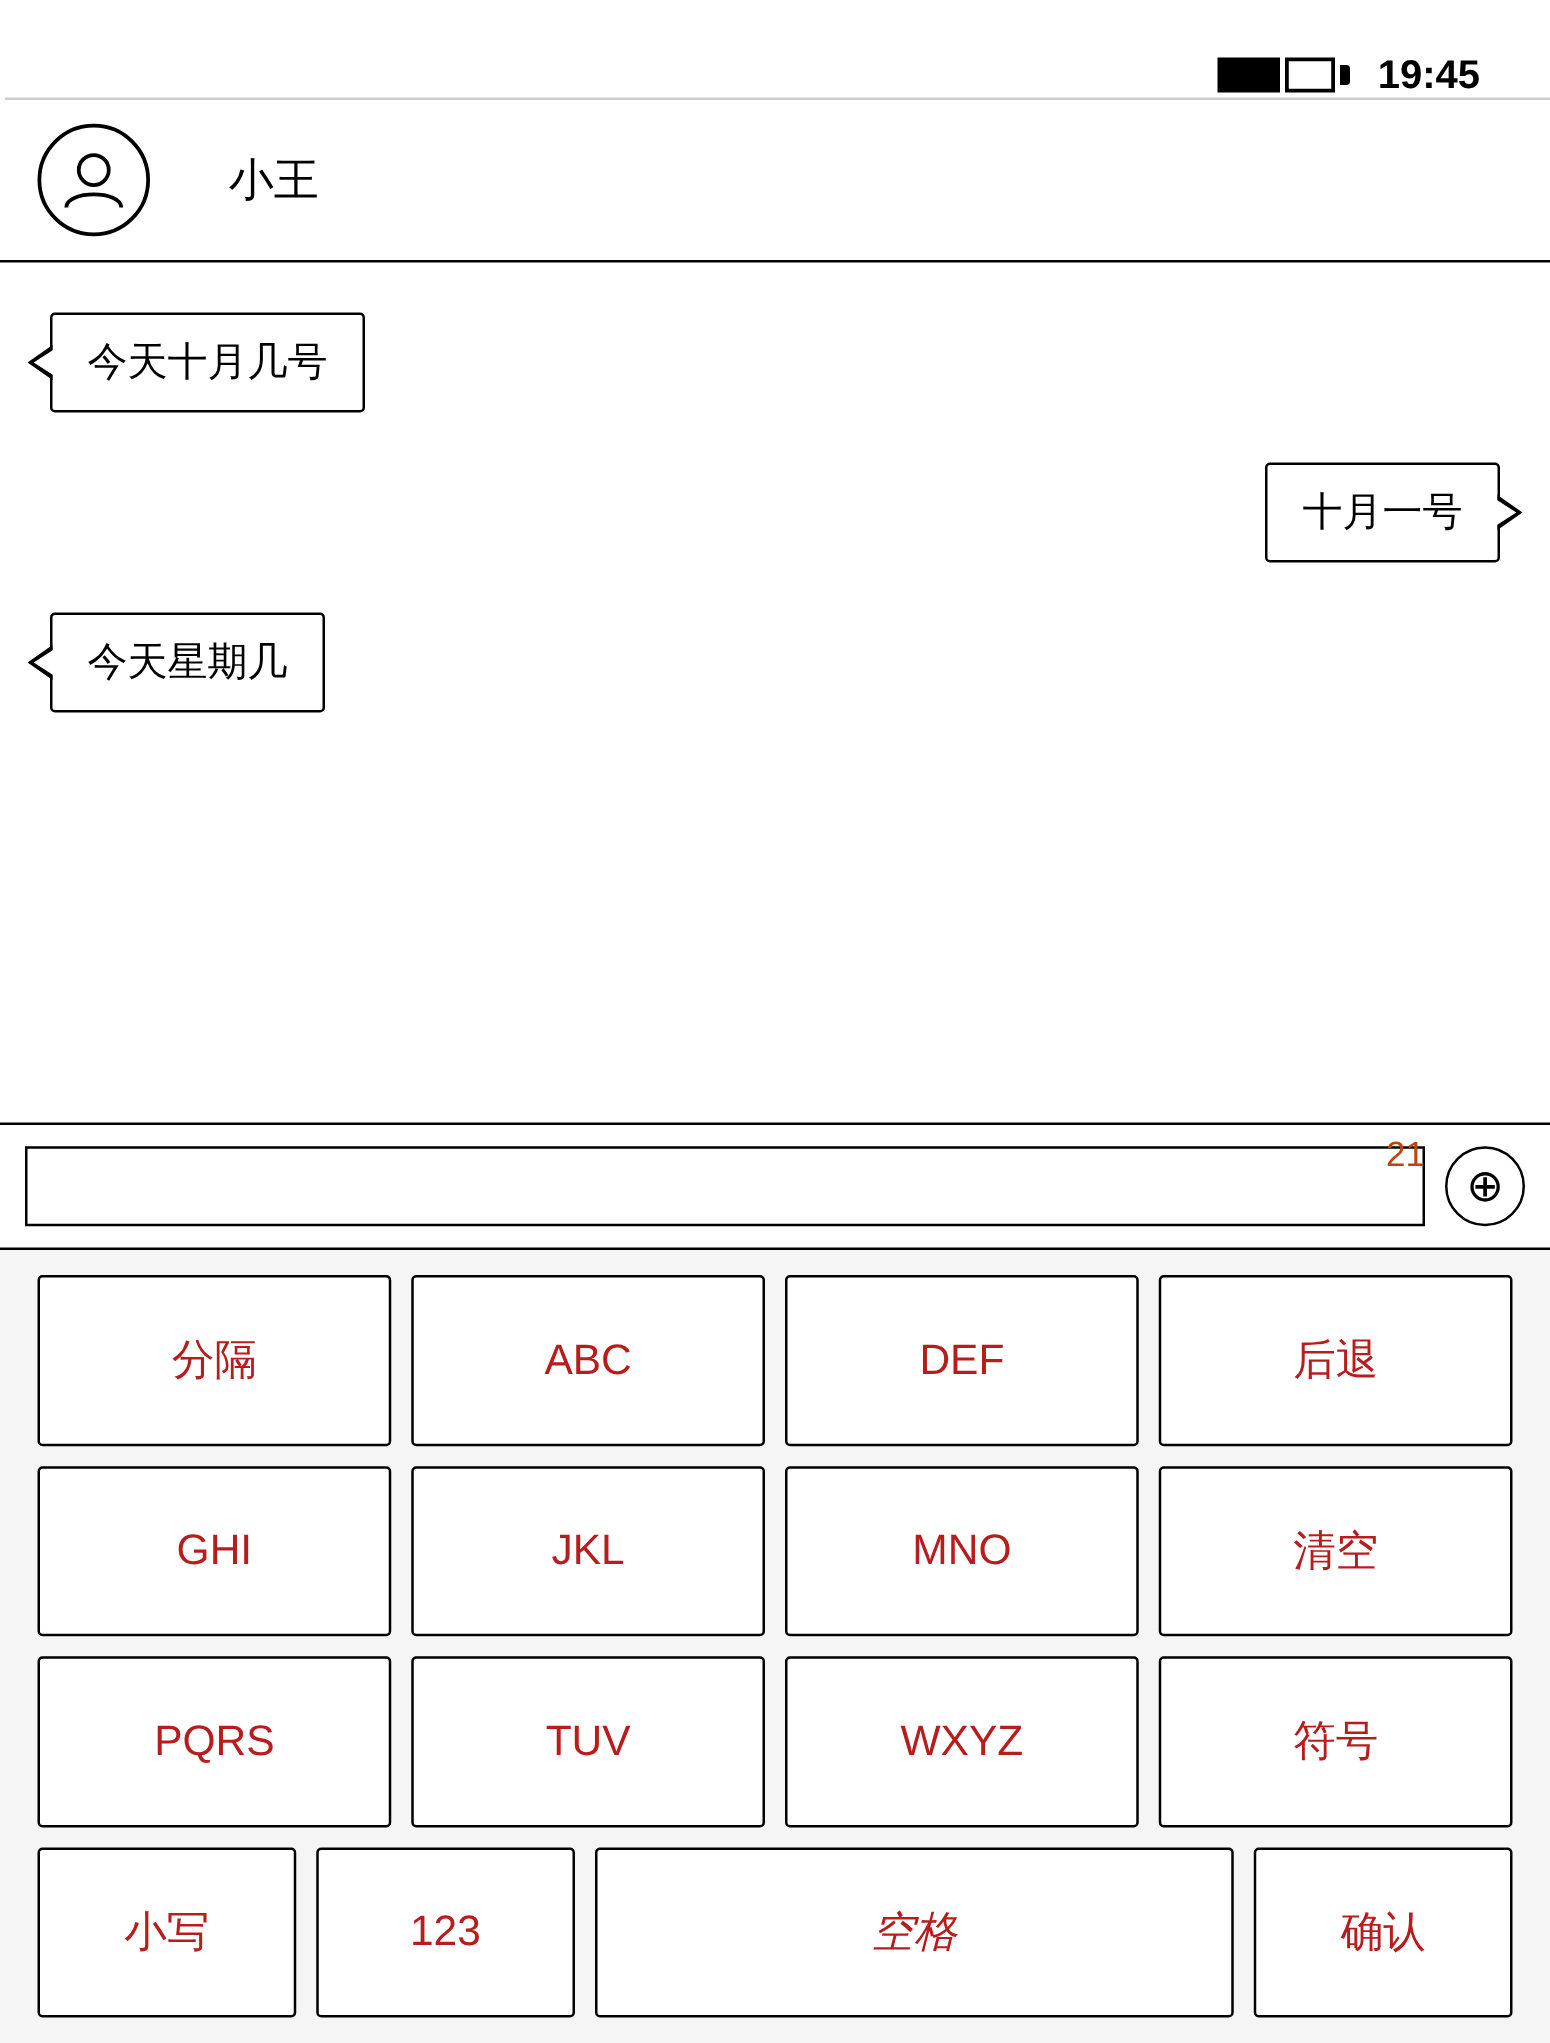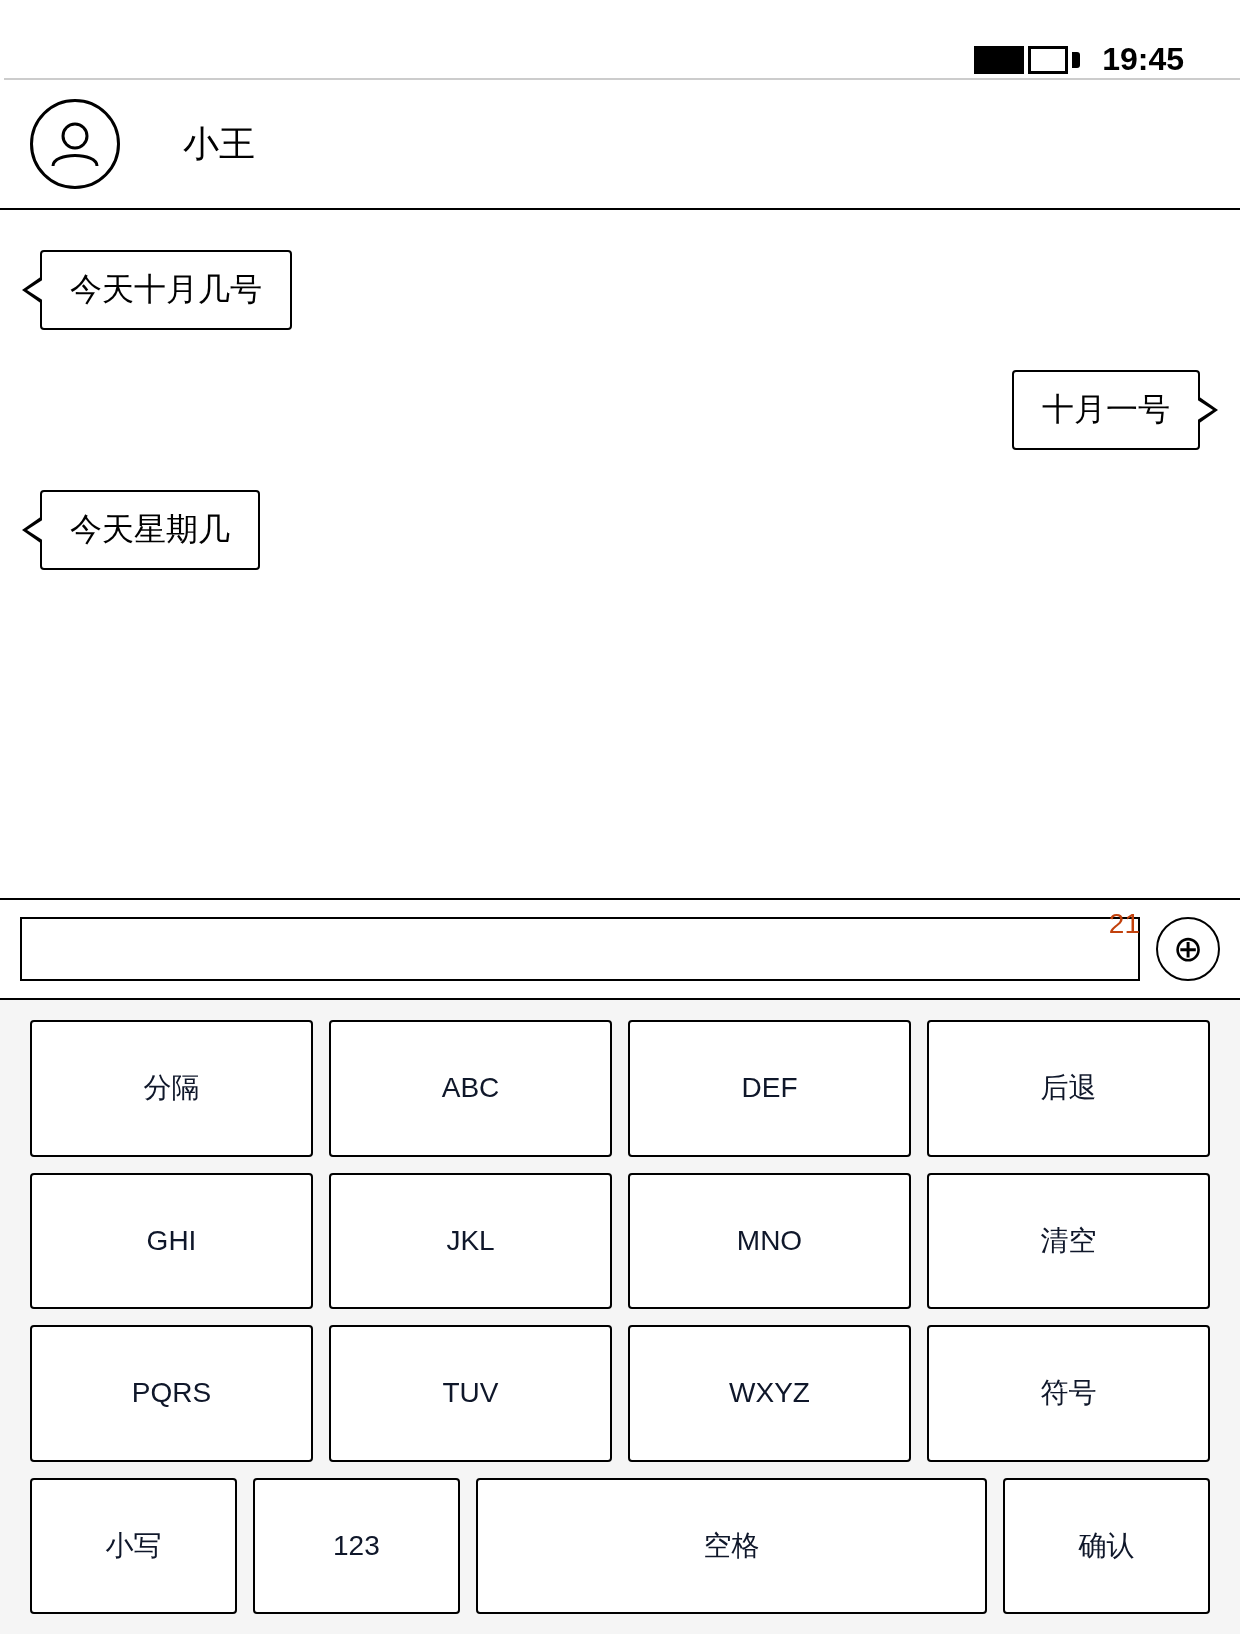"分隔" .key-btn { color: #0f172a -> #b91c1c; font-size: 28px -> 34px }
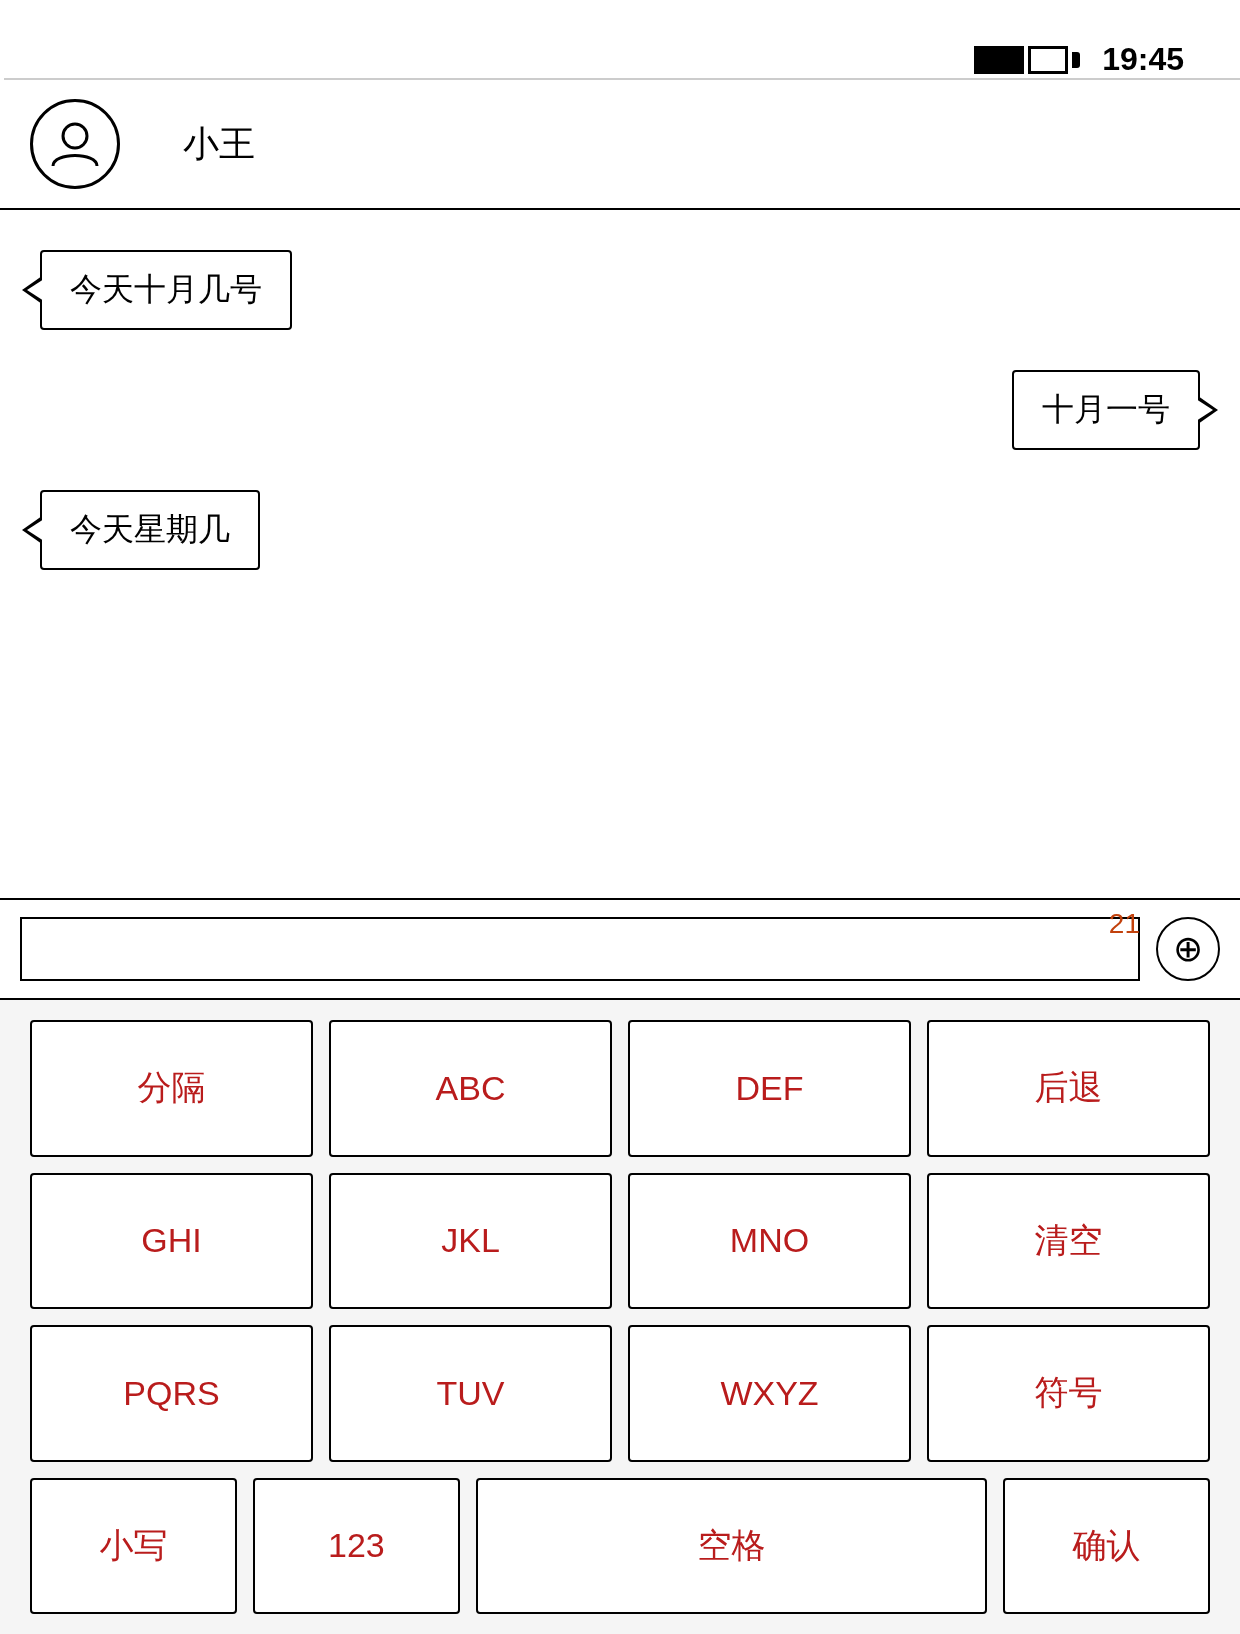"空格" .key-btn.wide { font-style: none -> italic }
